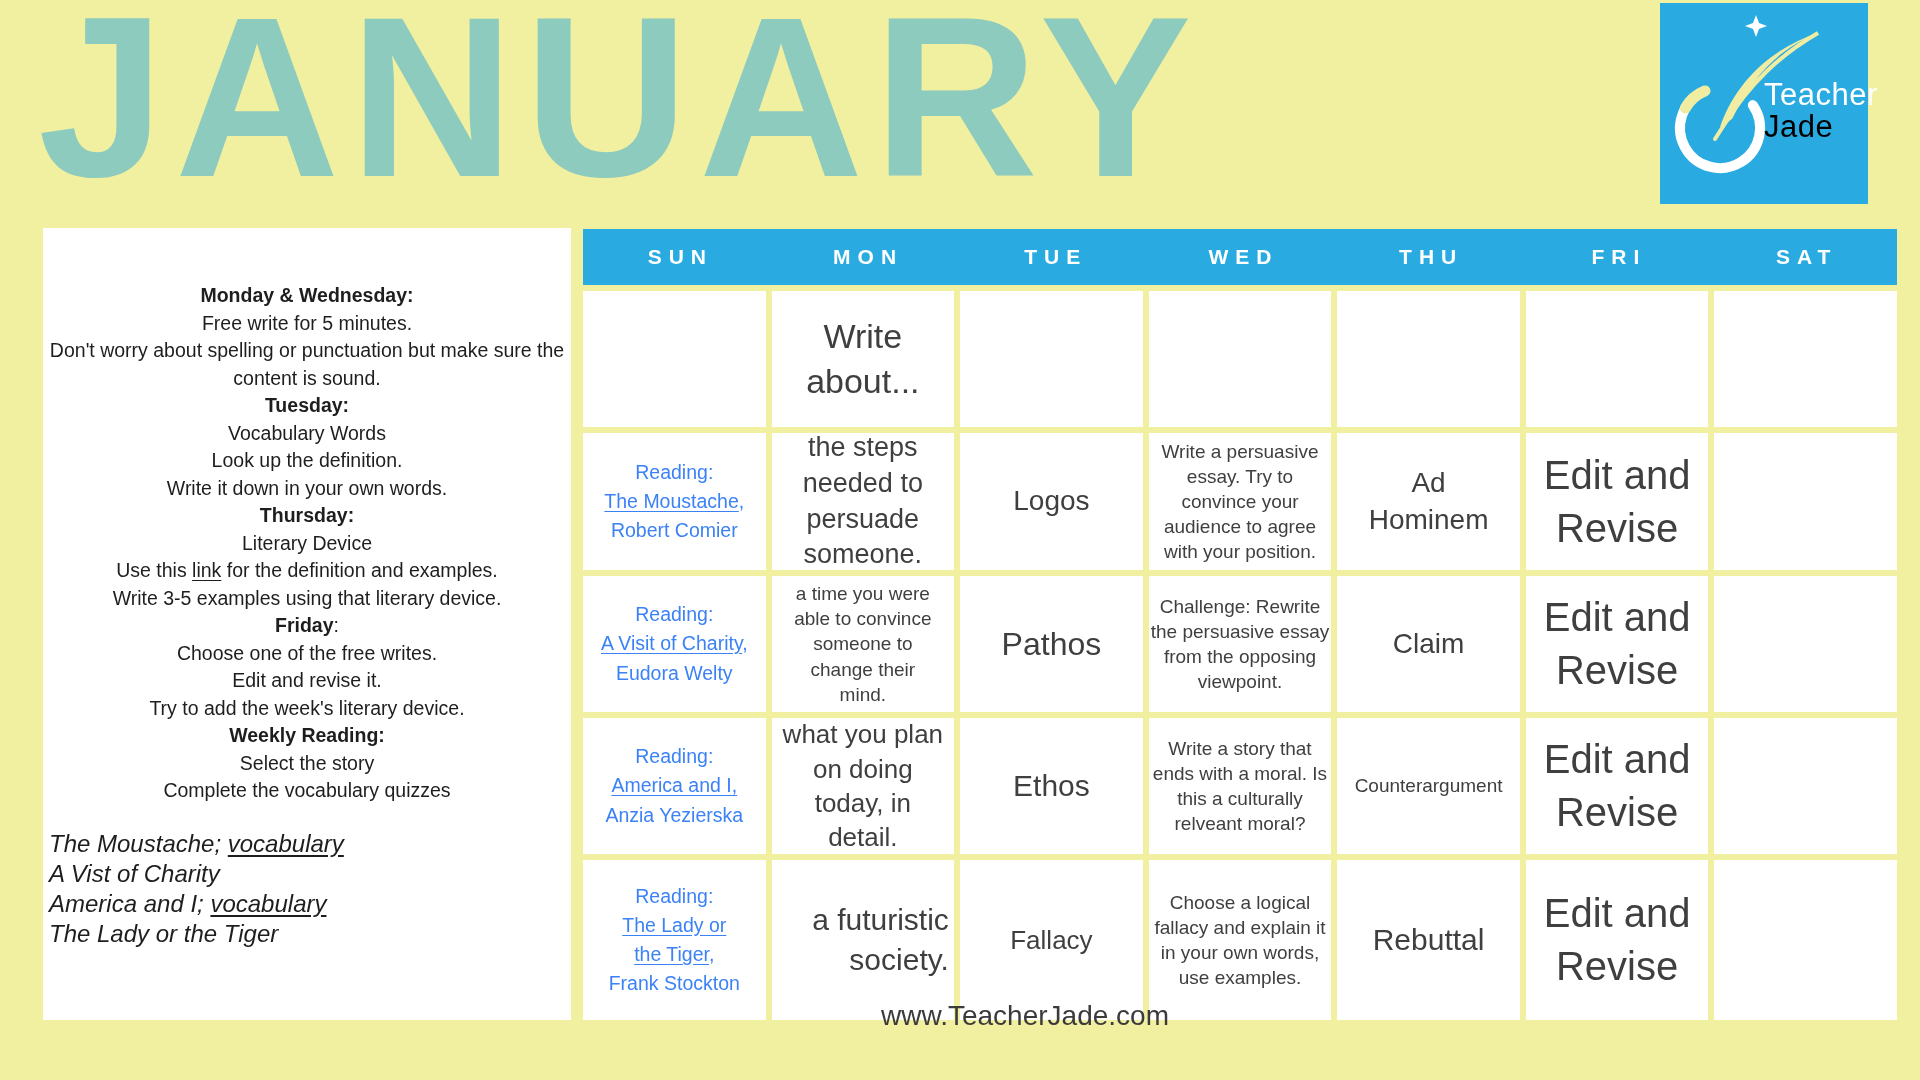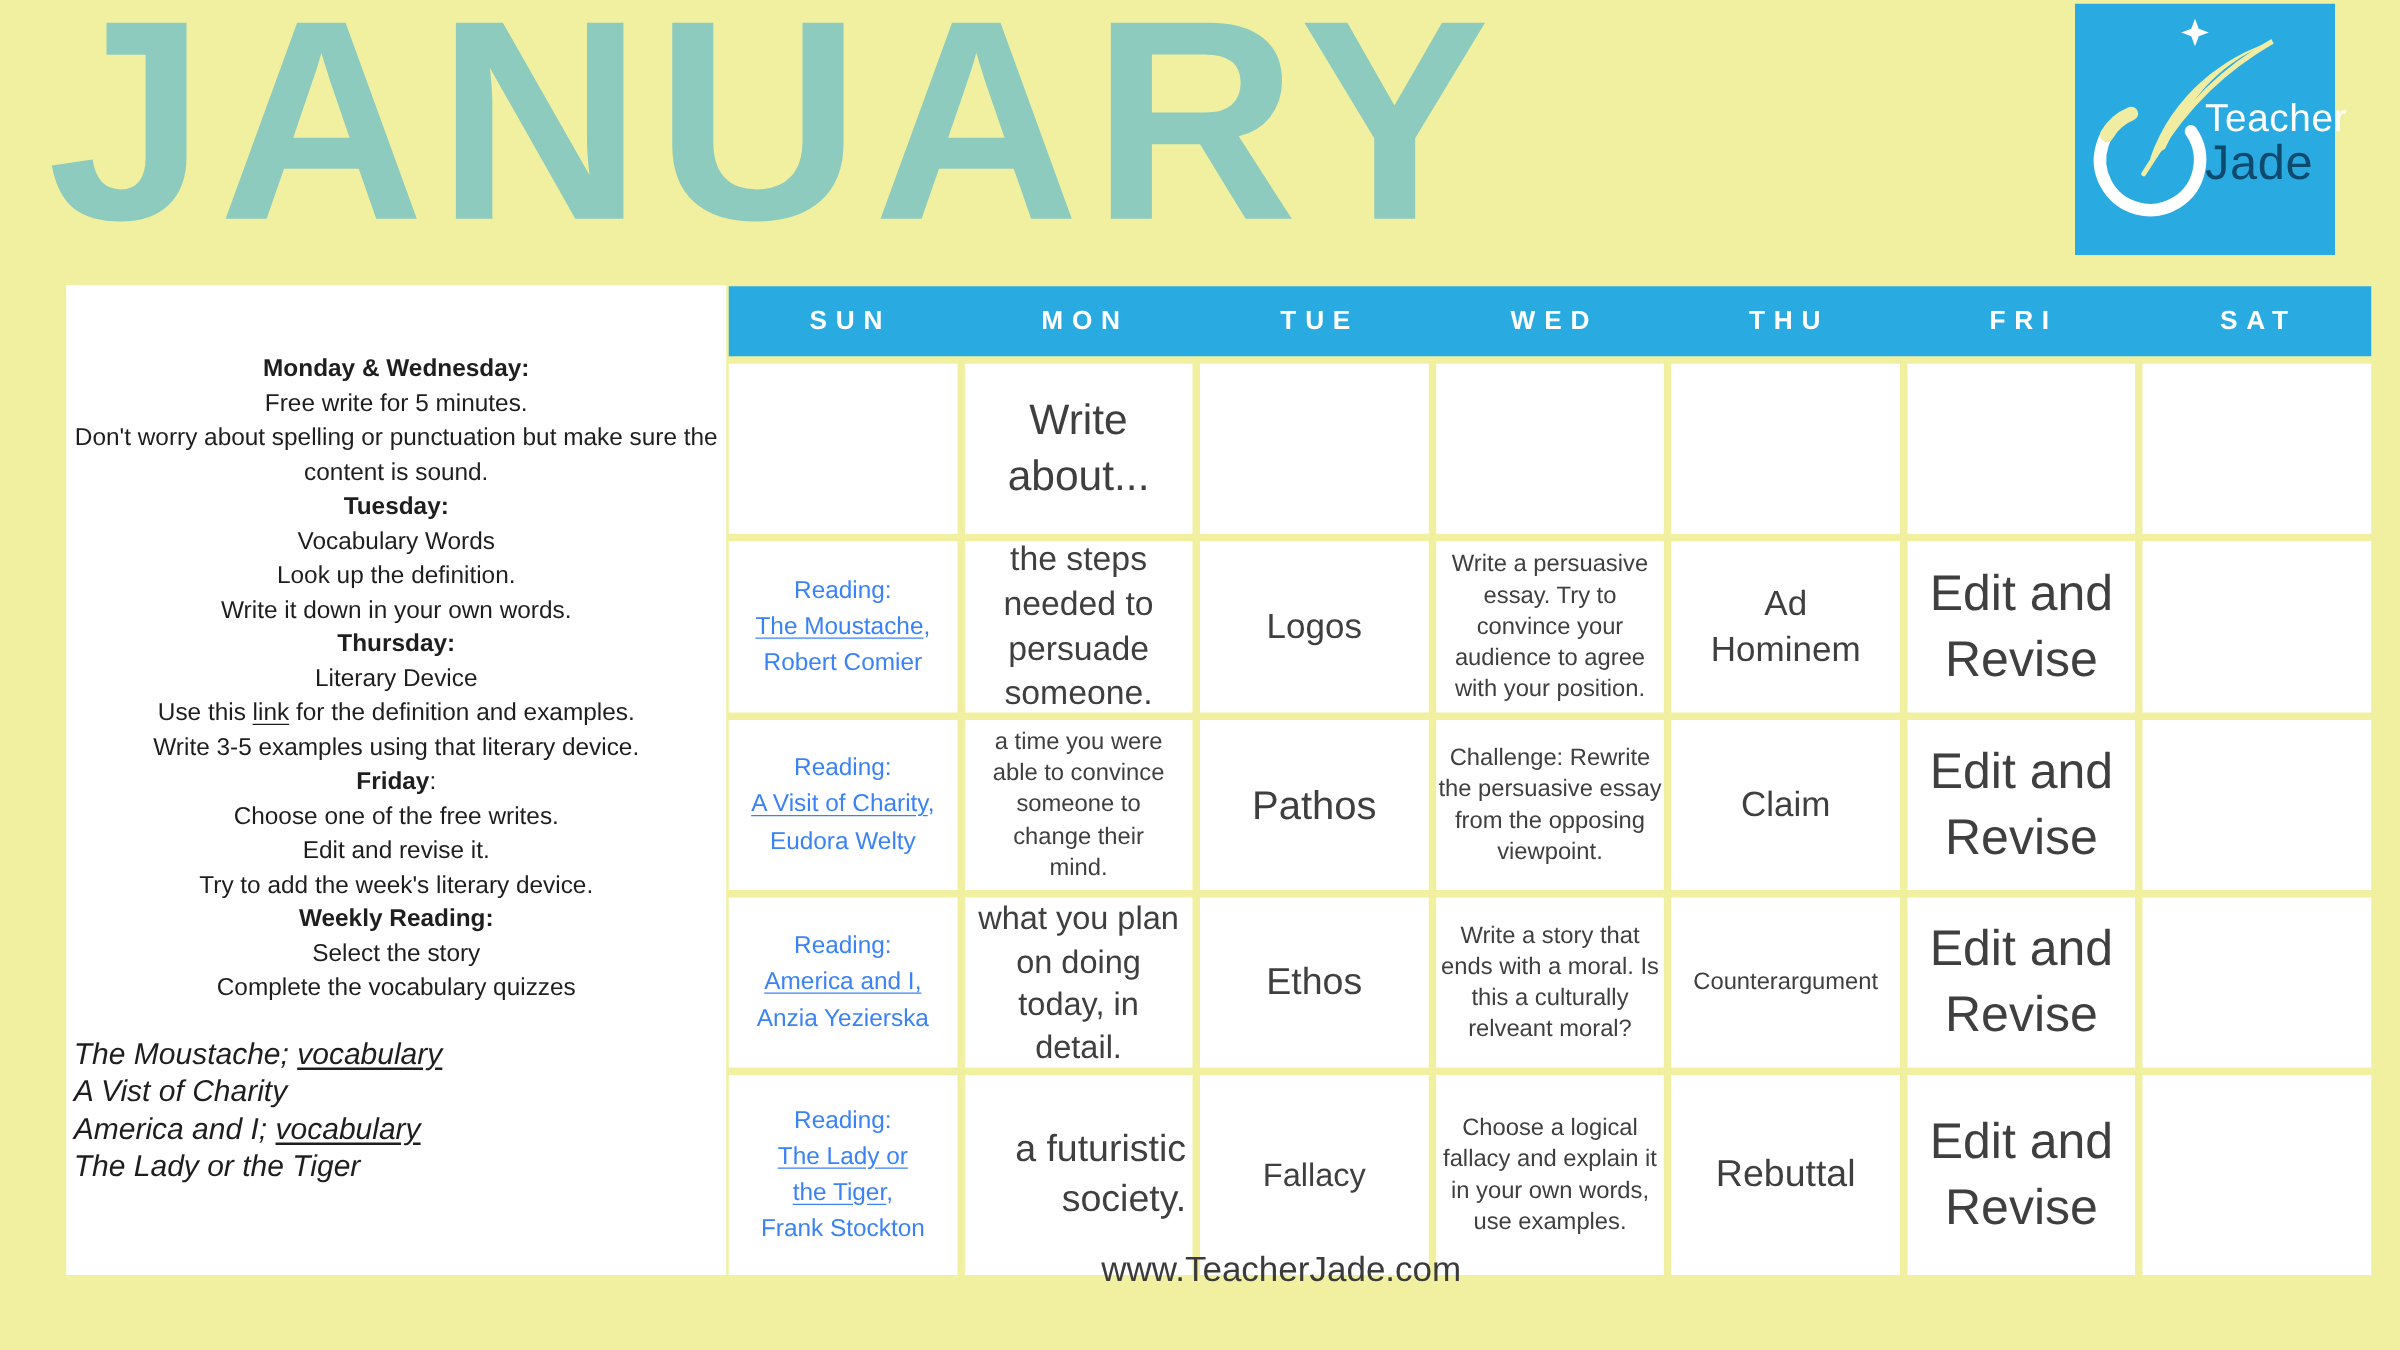"Jade" .logo-t2 { color: #0c4a6e -> #000000; font-size: 39px -> 31px }
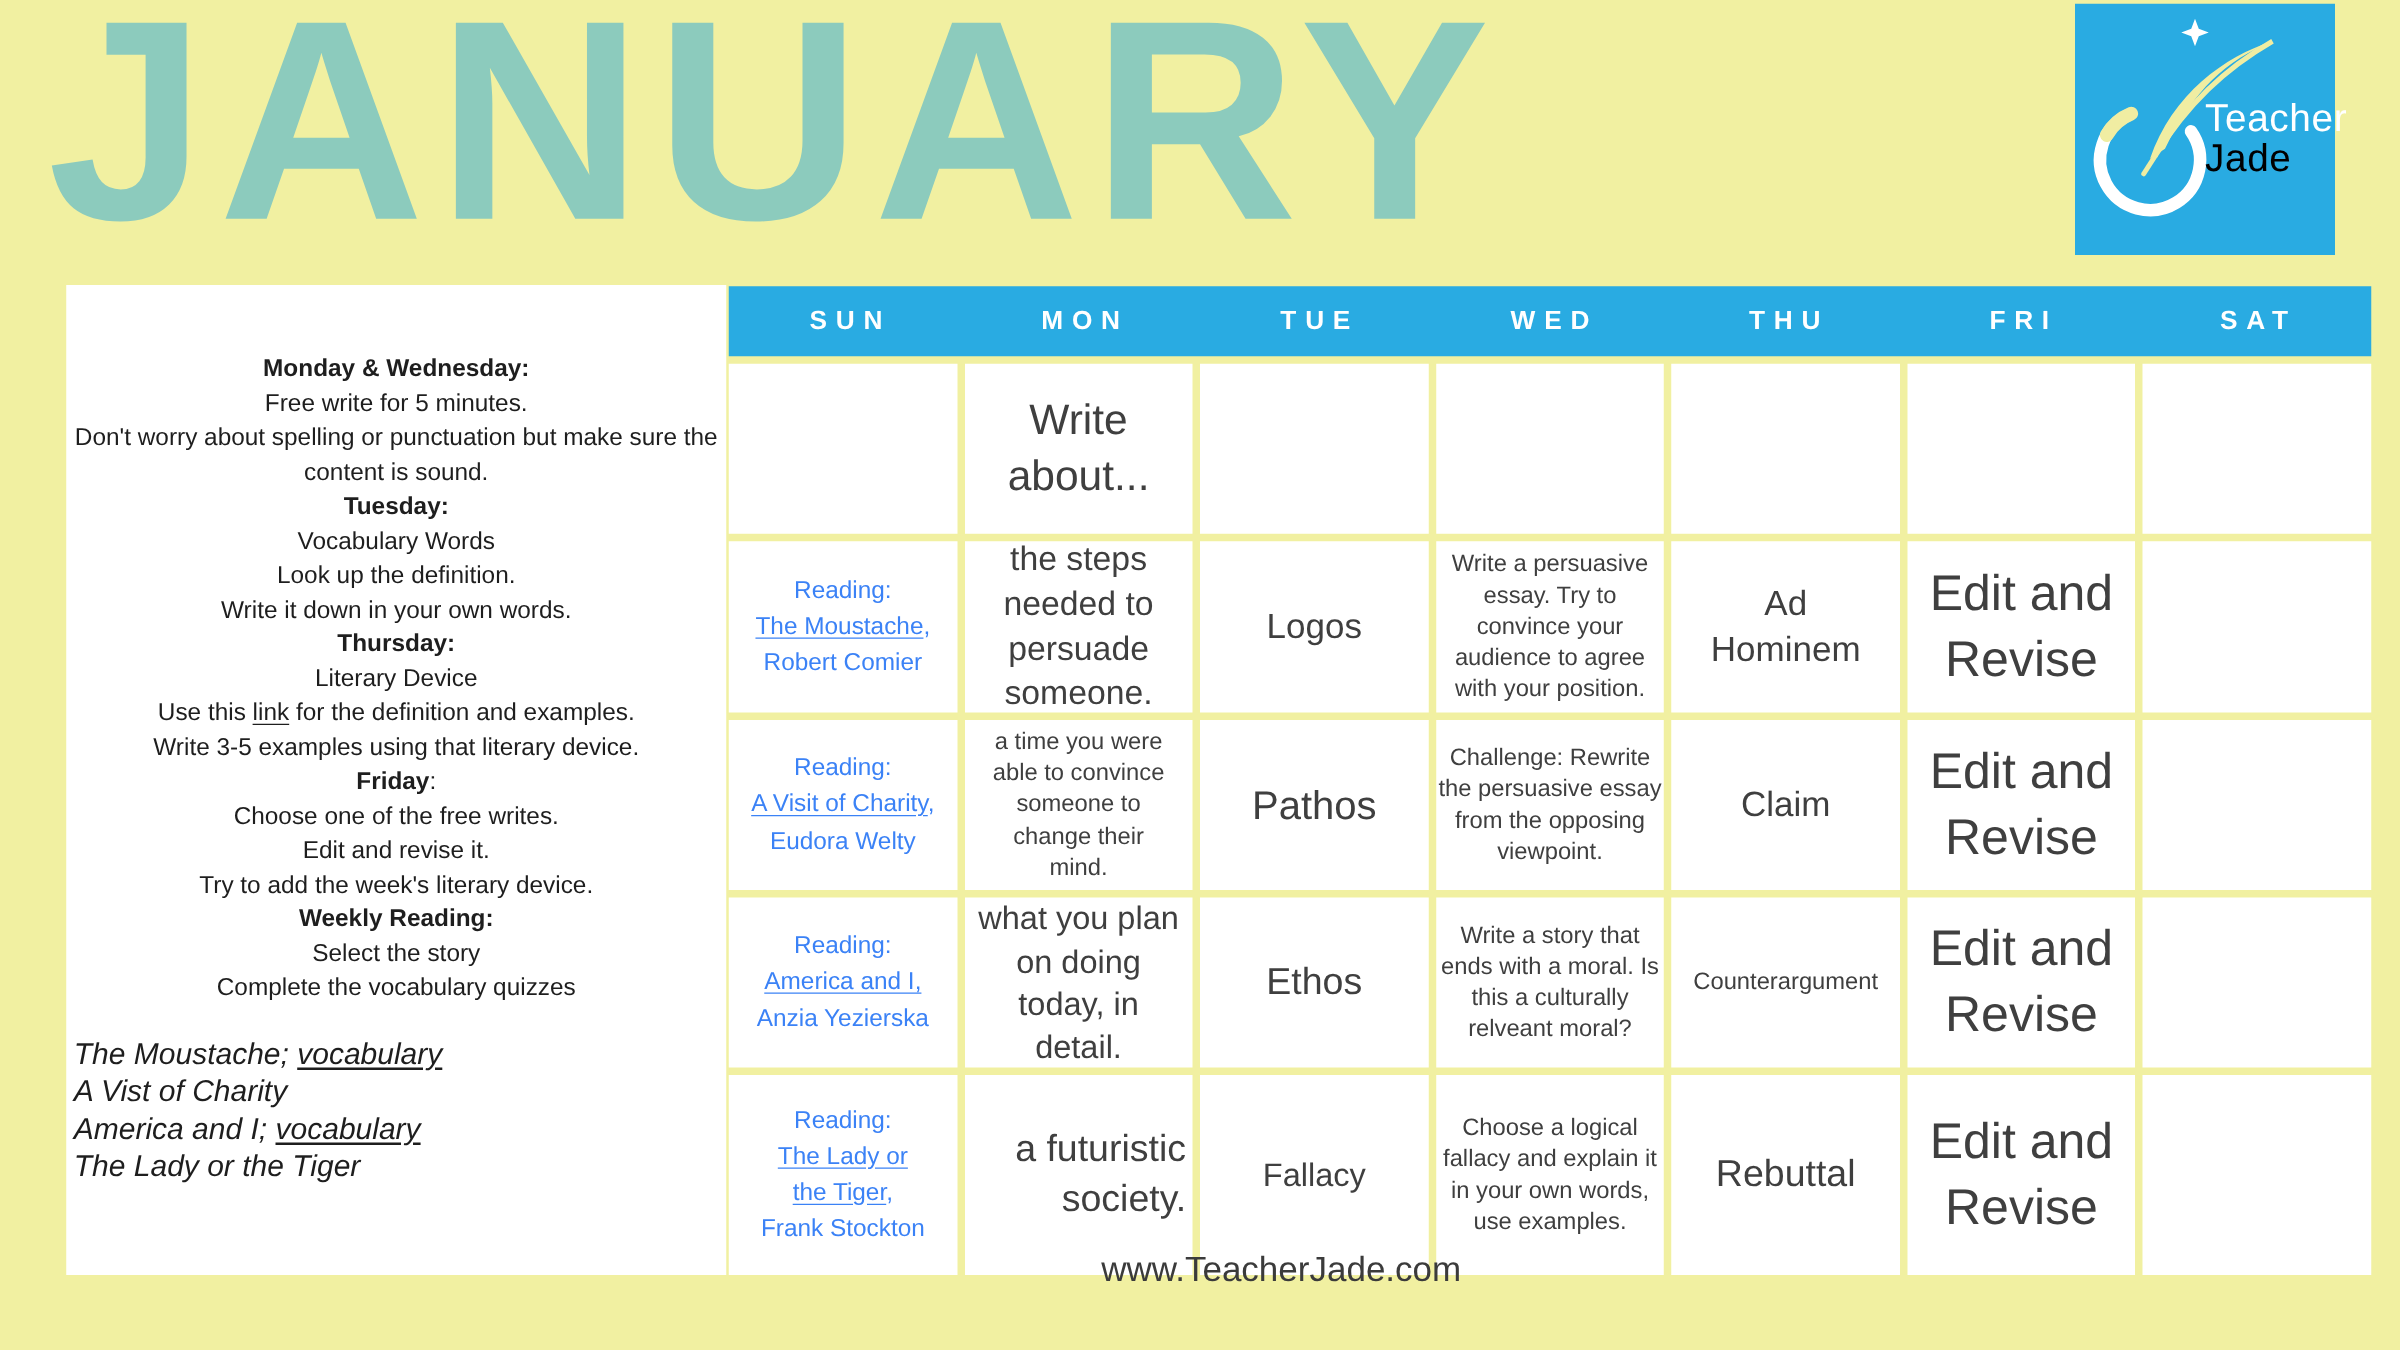"Monday & Wednesday:" .side-panel { left: 53px -> 43px }
